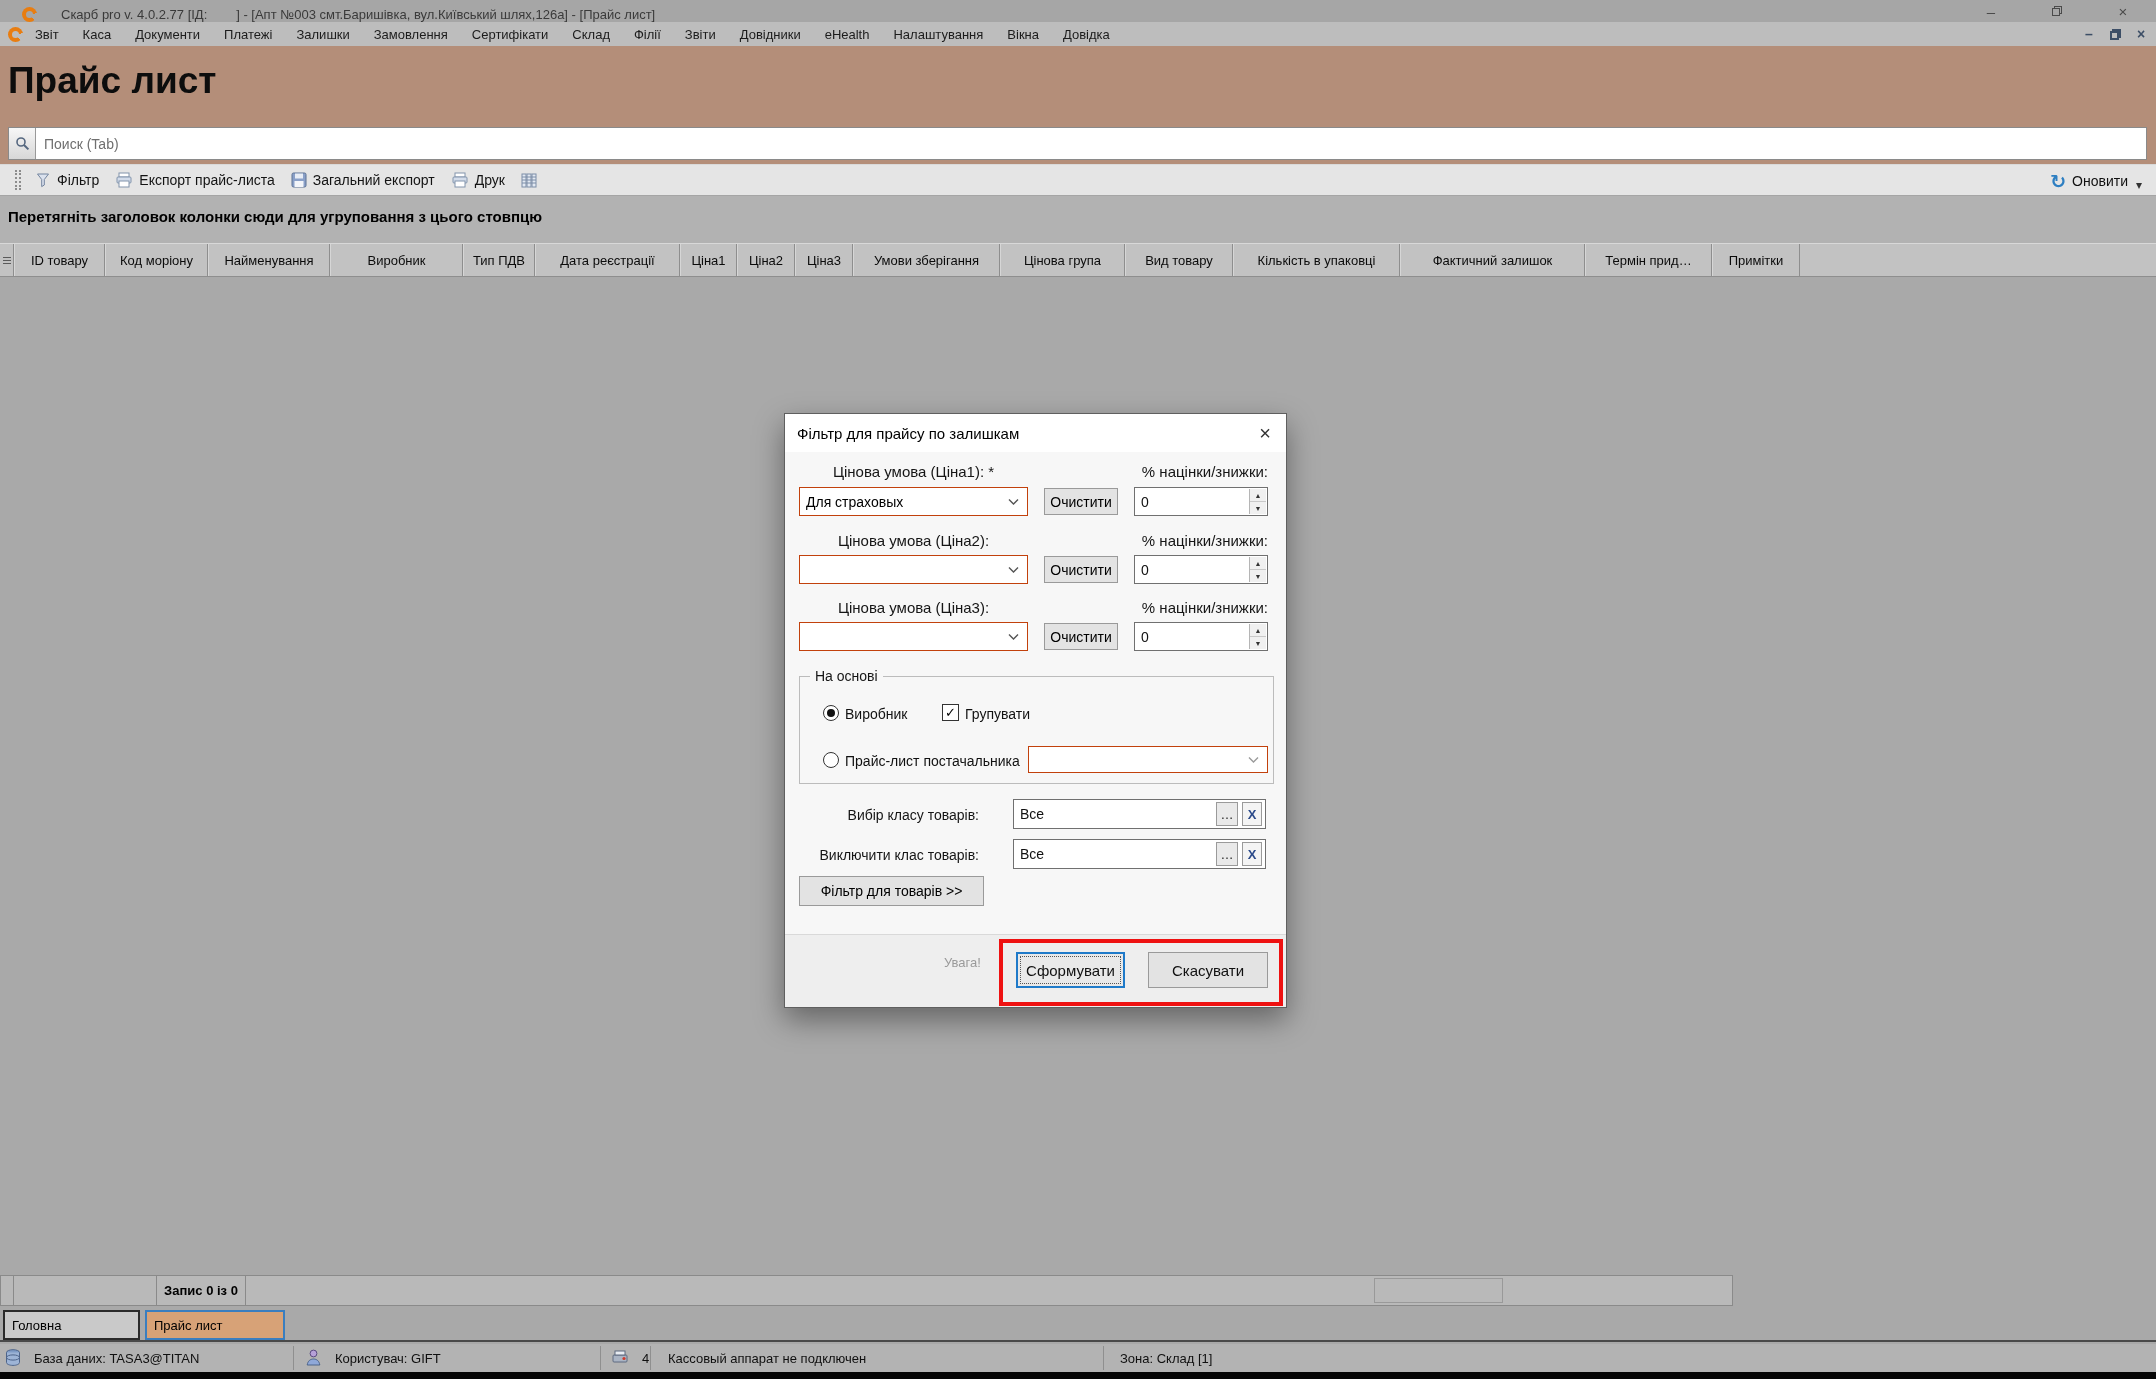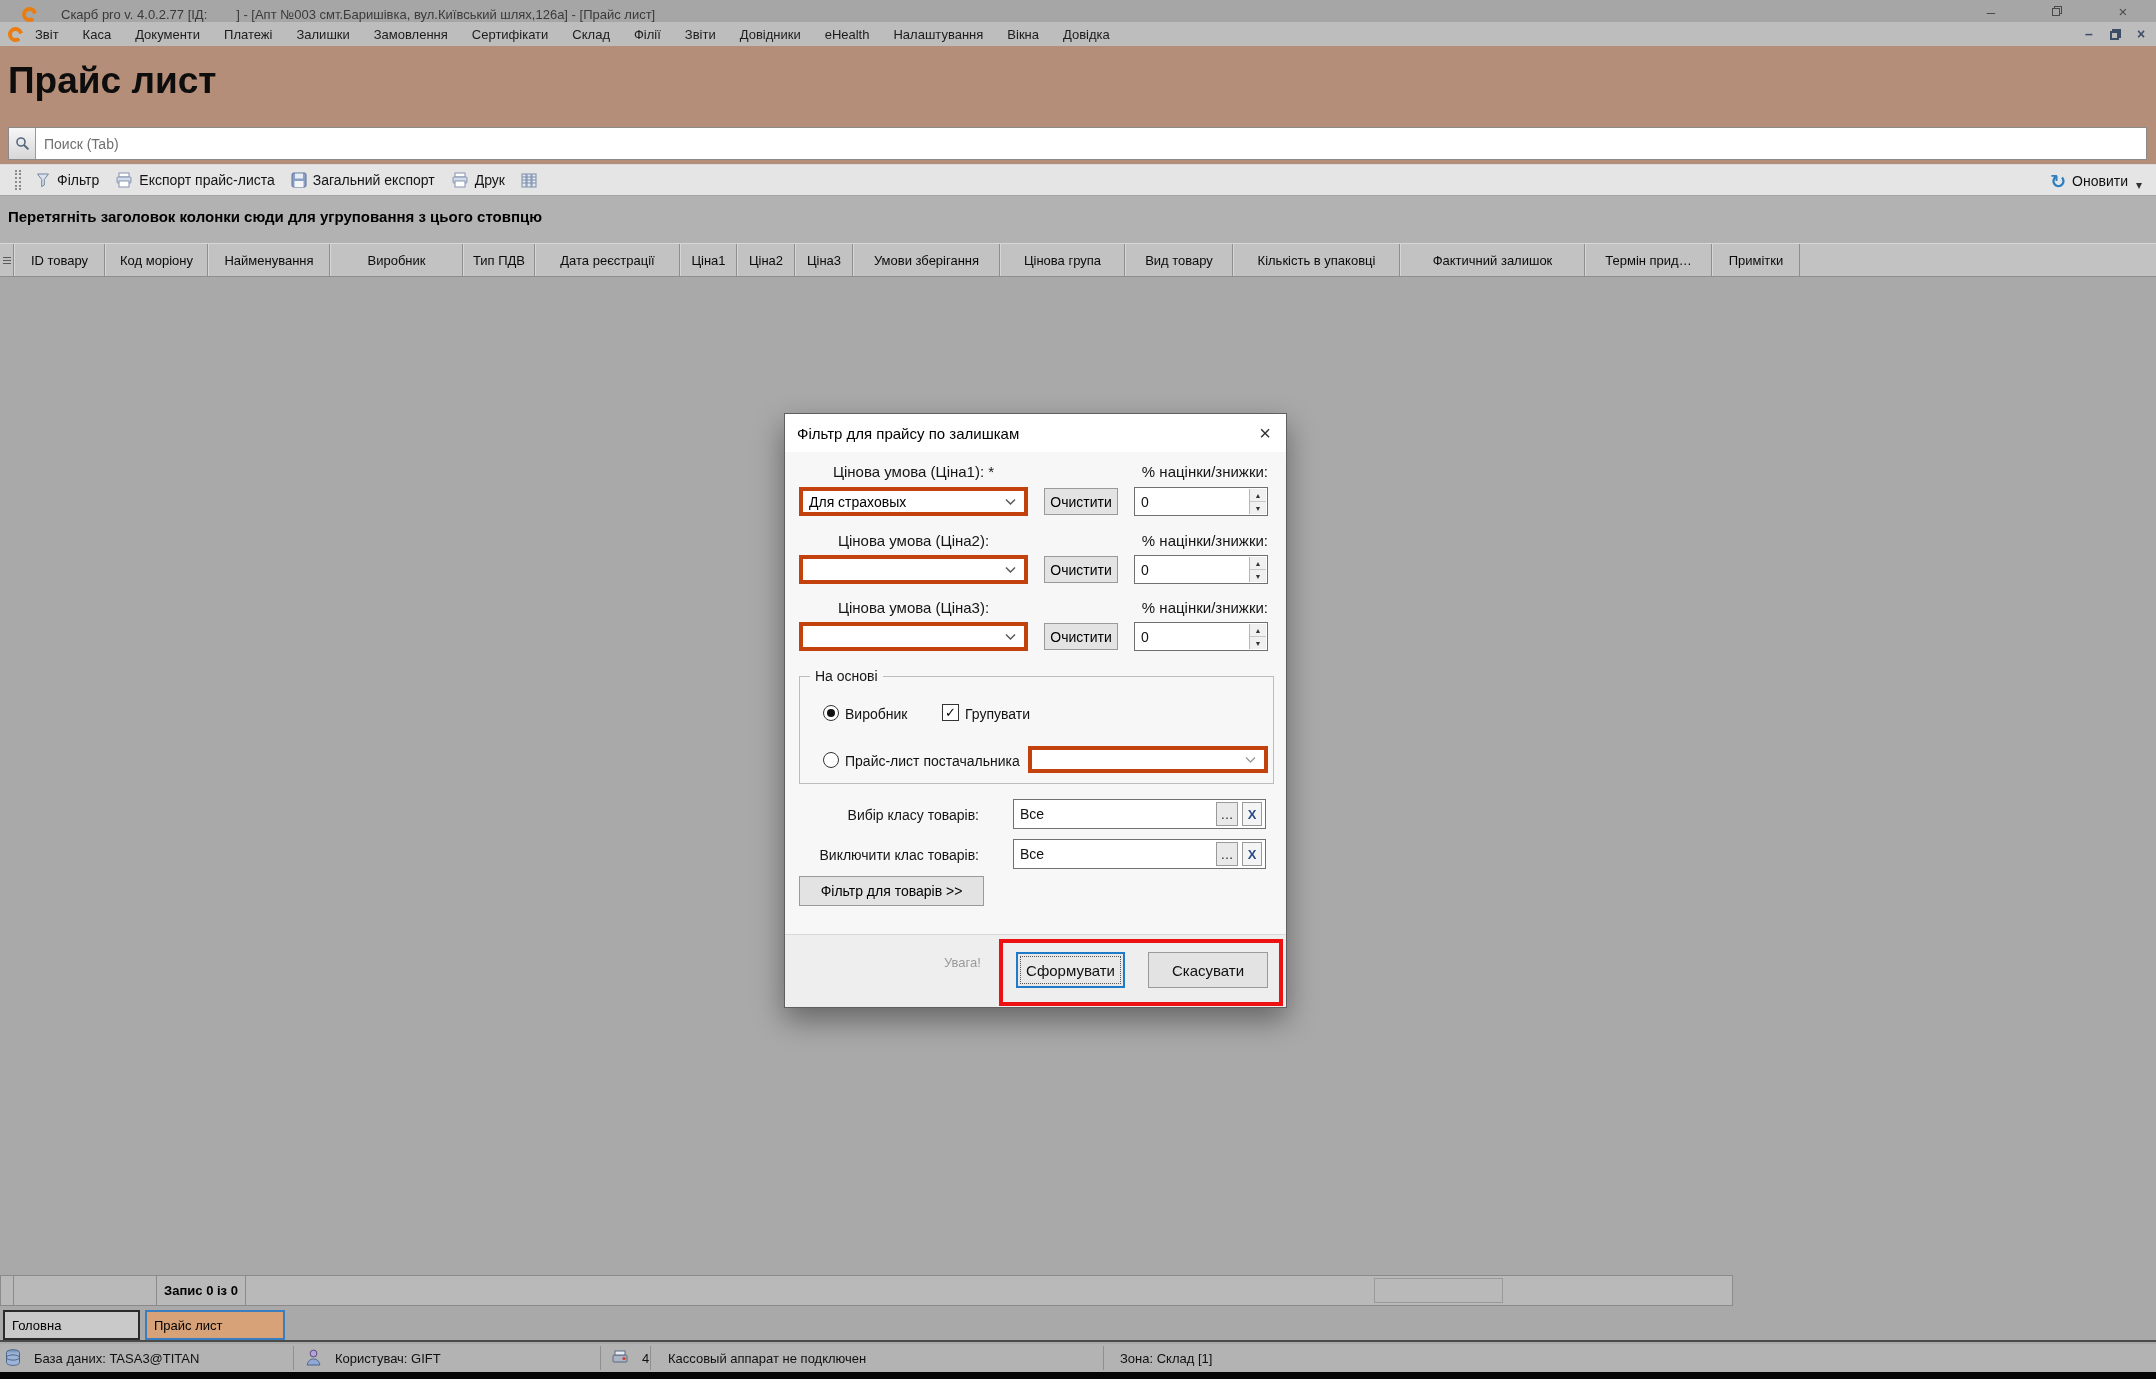"Для страховых" .combo { border: 4px solid #c2410c -> 1px solid #c2410c }
